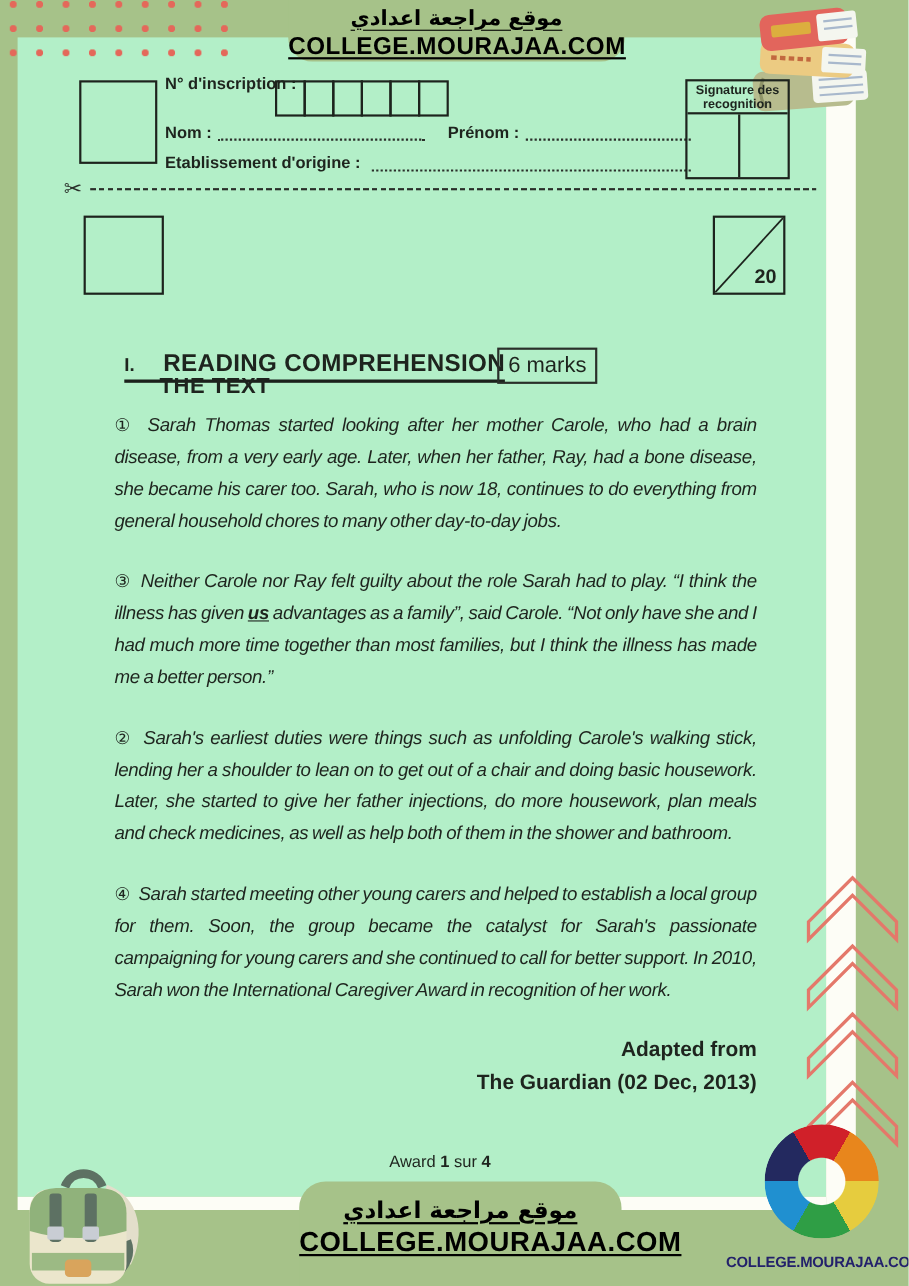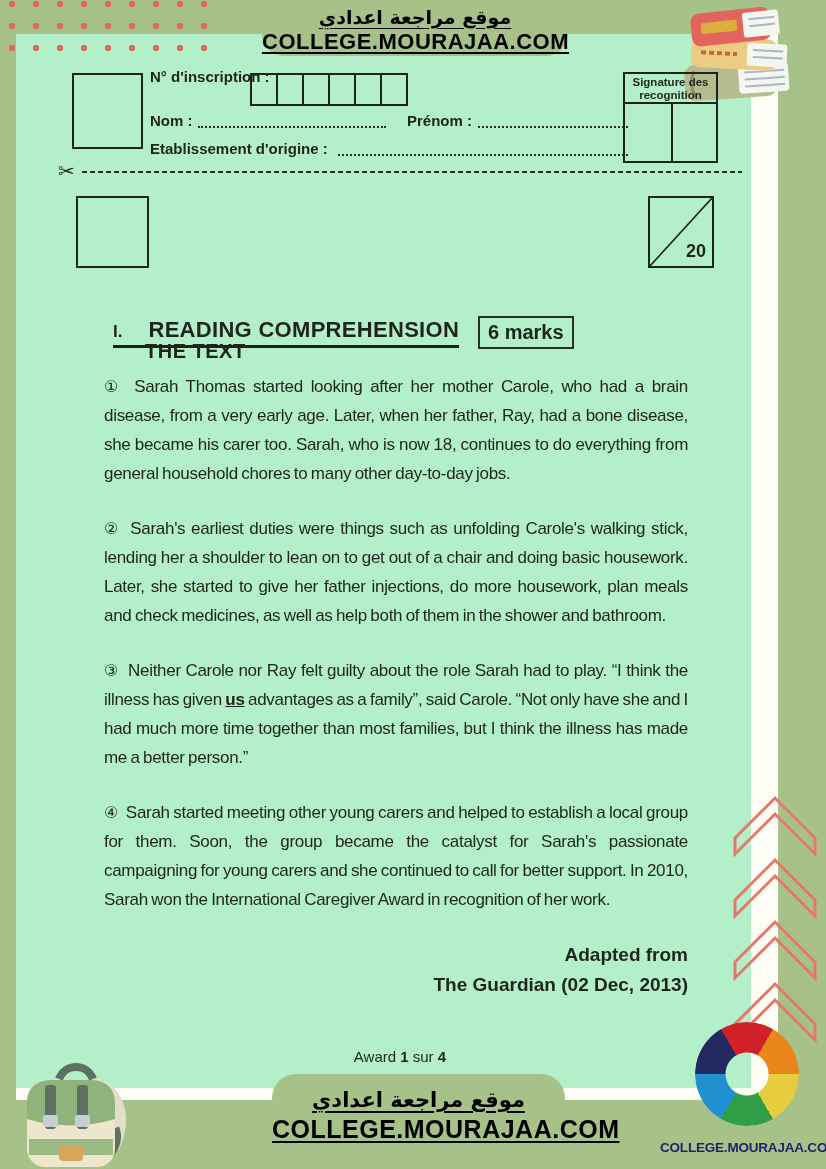"6 marks" .marks-box { font-weight: bold -> normal; left: 478px -> 452px }
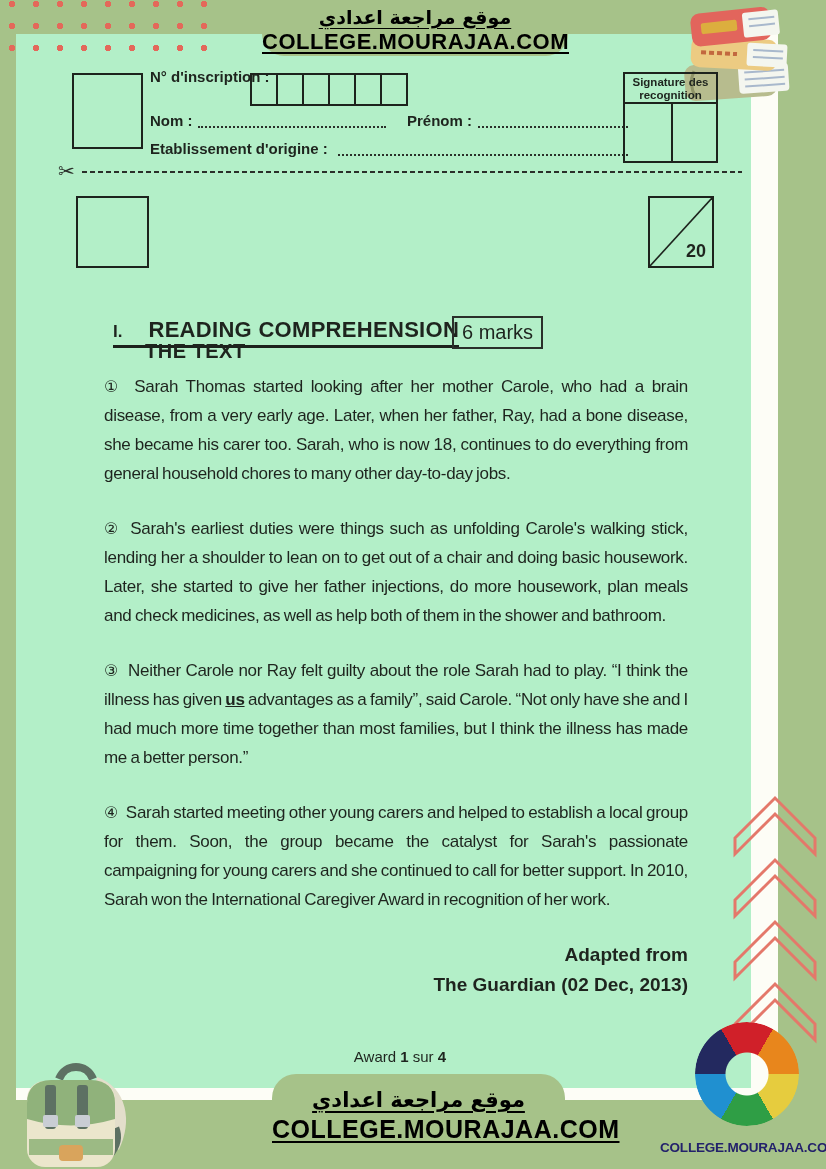"① Sarah Thomas started looking" .body-text p { font-style: none -> italic }
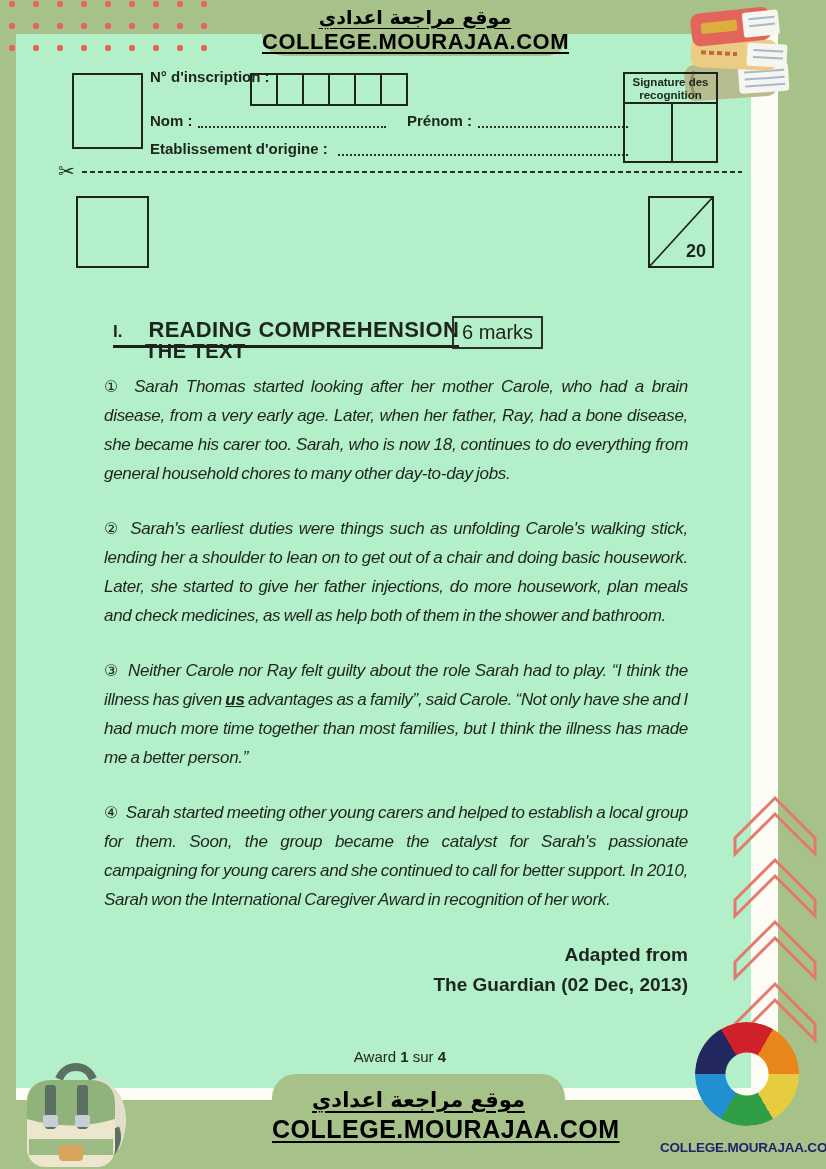"② Sarah's earliest duties were" p { order: before "③ Neither Carole nor Ray" -> after "③ Neither Carole nor Ray" }
